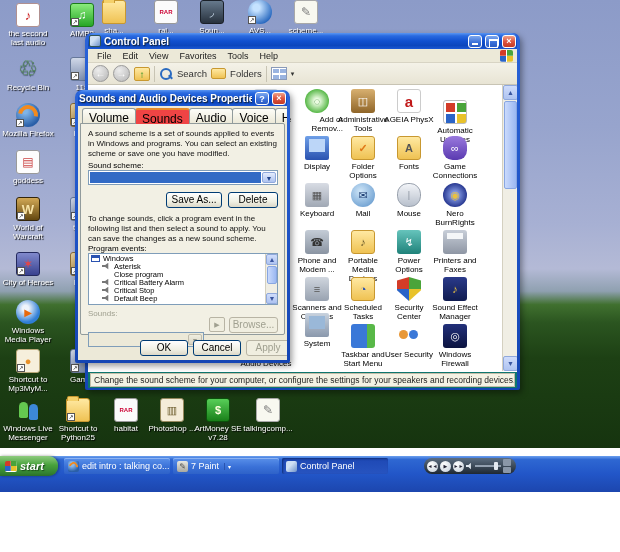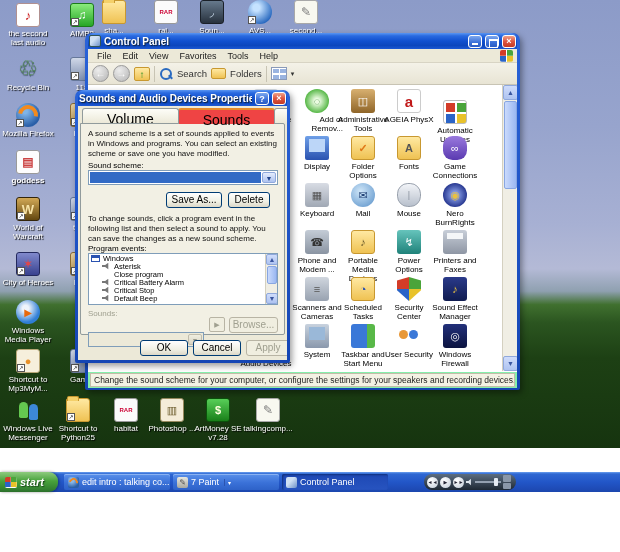"second..." div.dlabel { text: second -> scheme }
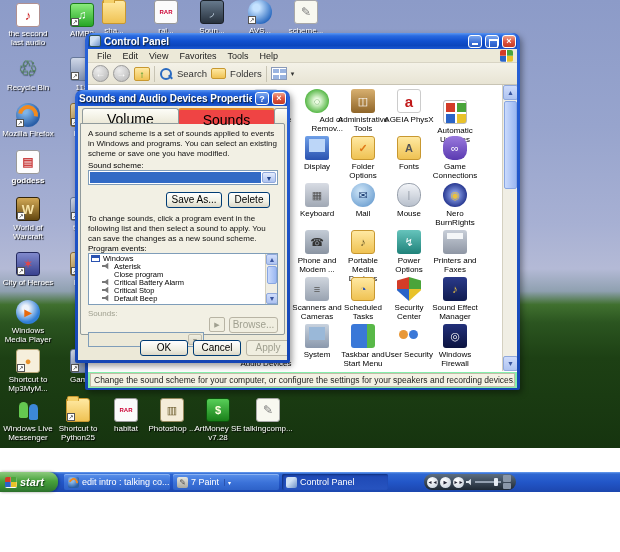"Volume" .tab { font-size: 14px -> 12px; padding: 2px 24px 0 -> 2px 6px 0 }
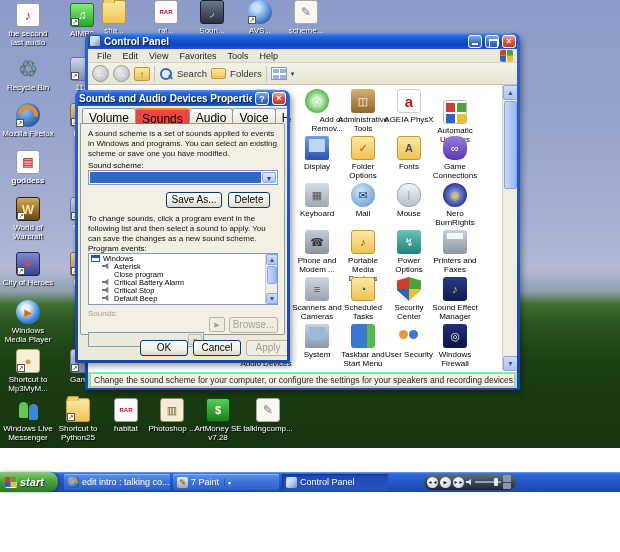"goddess" div.dicon { font-weight: bold -> none }
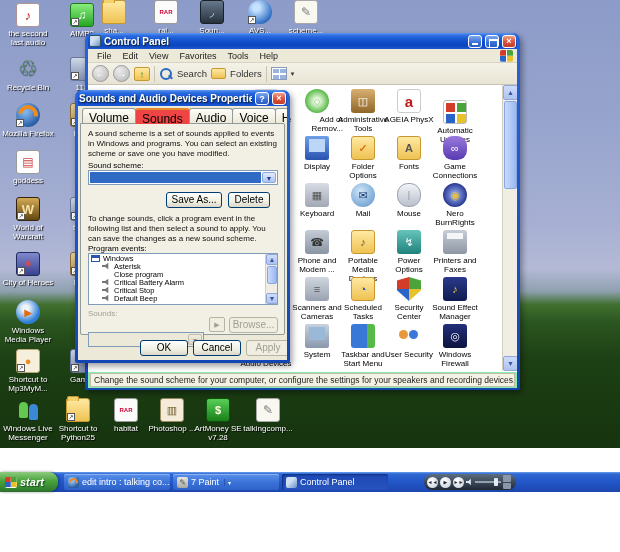"Delete" div.p-abs { width: 42px -> 50px }
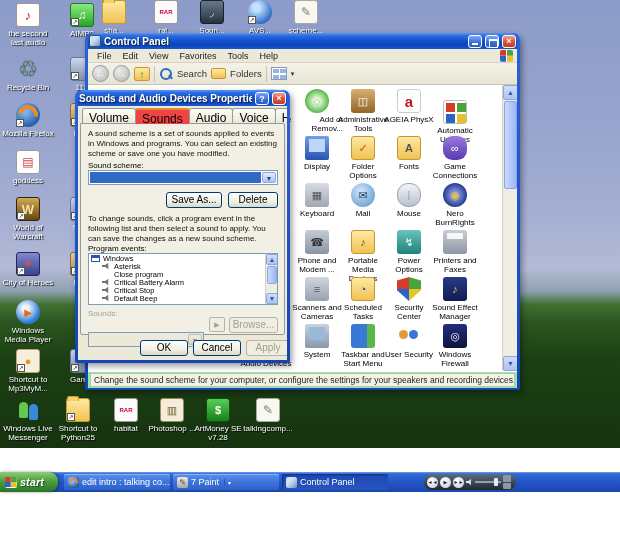"System" div.cpitem { top: 239px -> 228px }
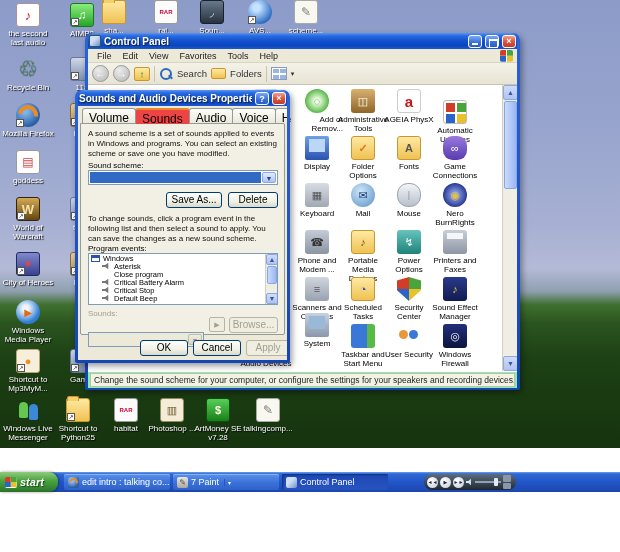"Change the sound scheme for" .statusbar { background: #86efac -> #0f766e }
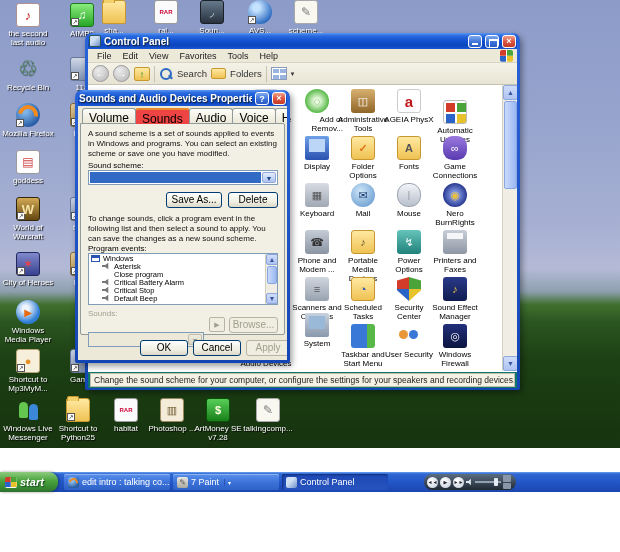"start" .taskbar { height: 20px -> 36px; top: 472px -> 456px }
